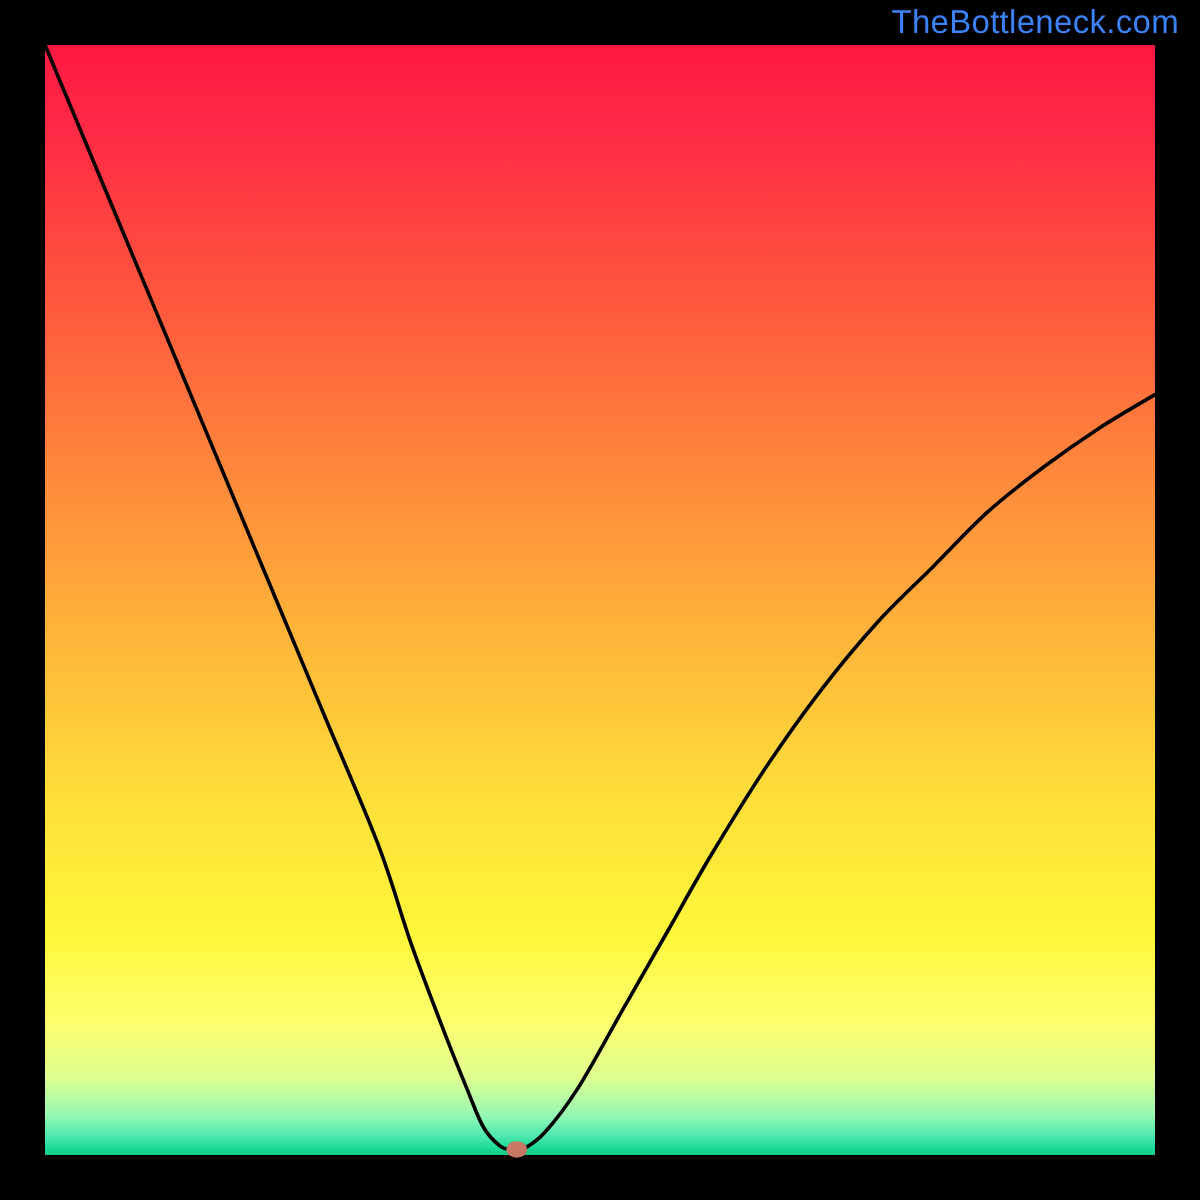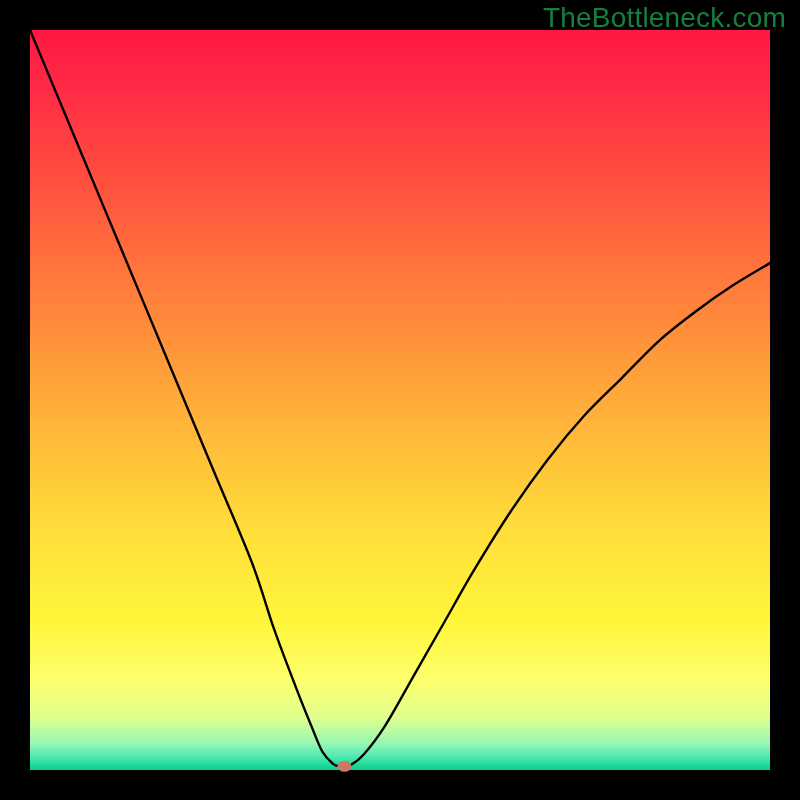"TheBottleneck.com" .watermark { color: #15803d -> #3b82f6; font-size: 28px -> 22px }
